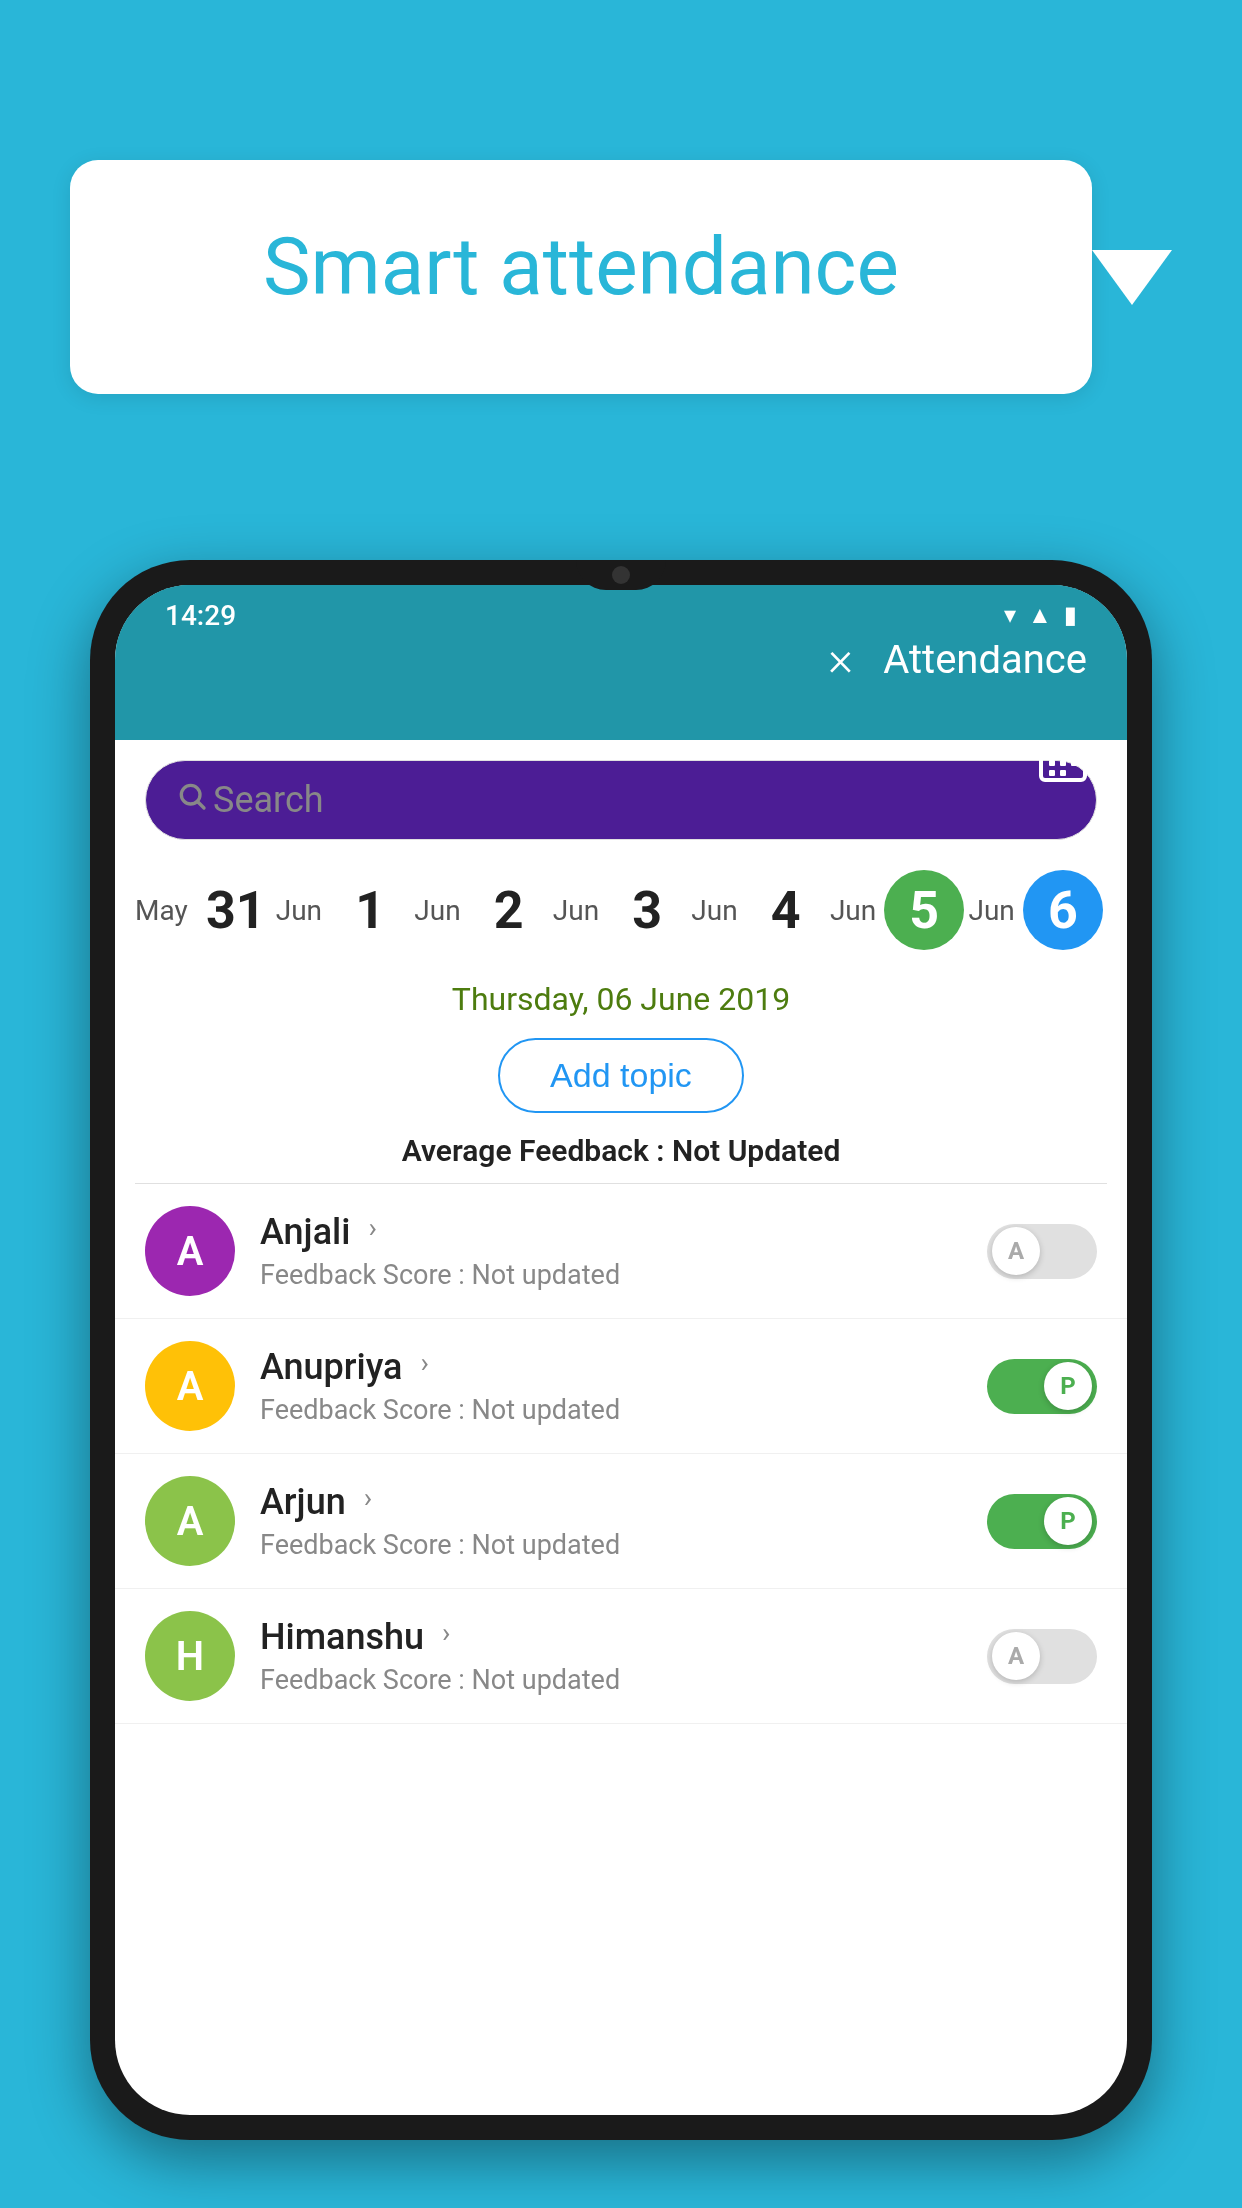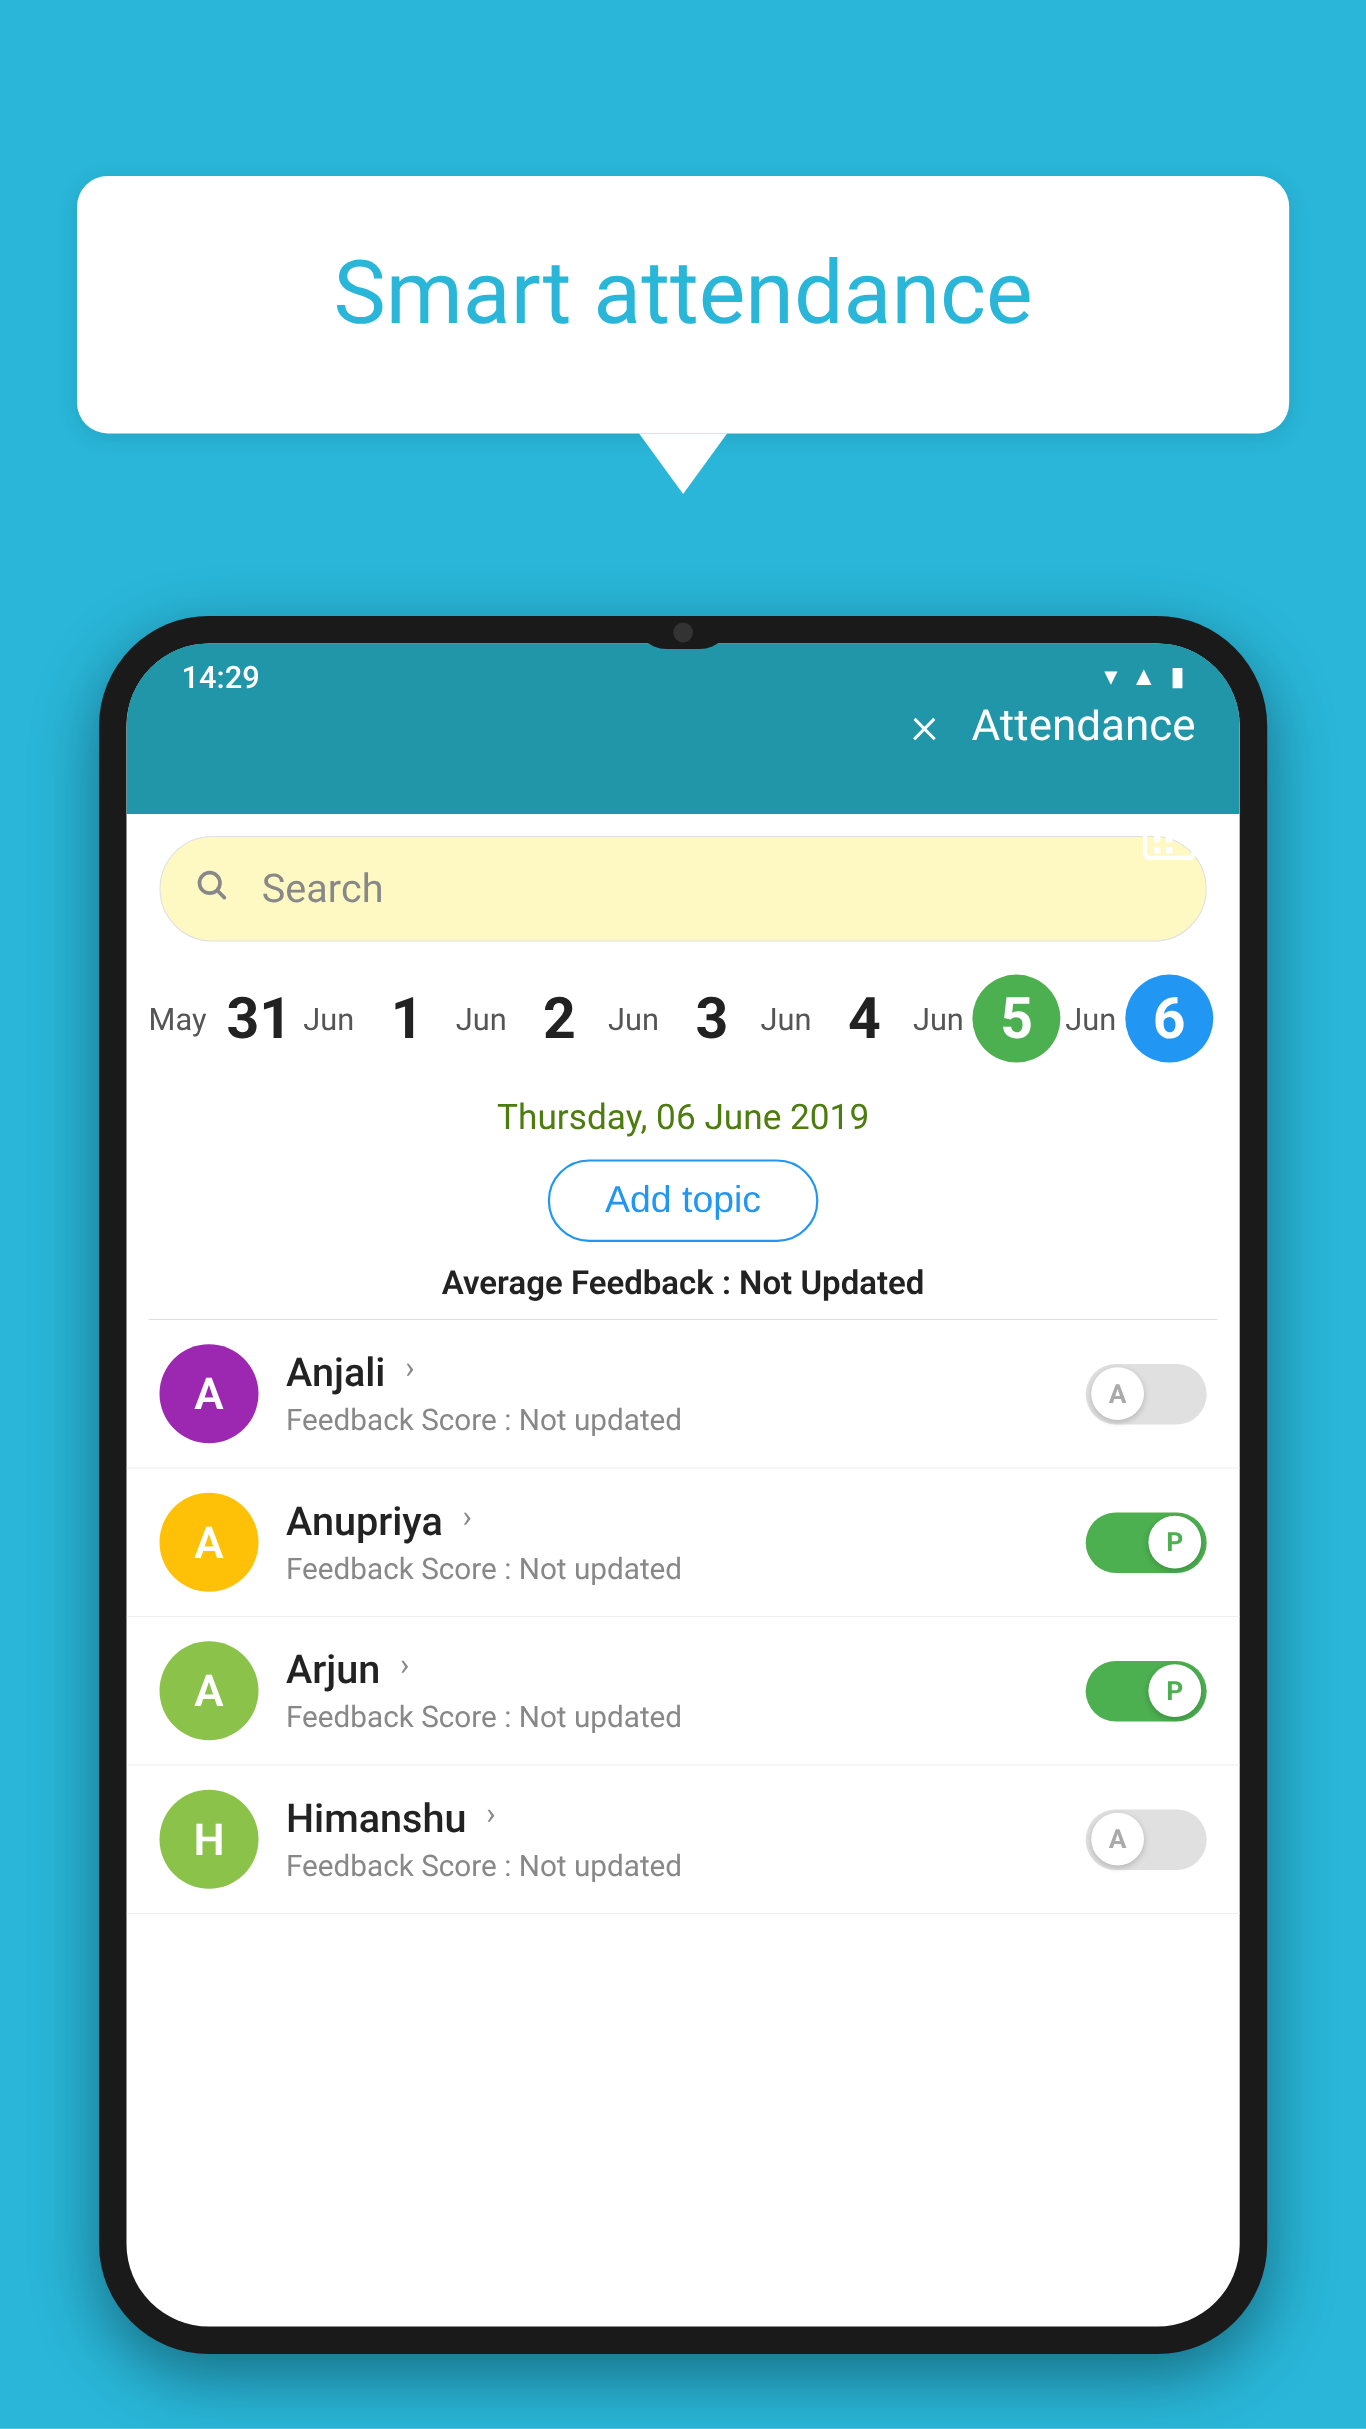"Smart attendance" .speech-bubble-container { flex-direction: column -> row }
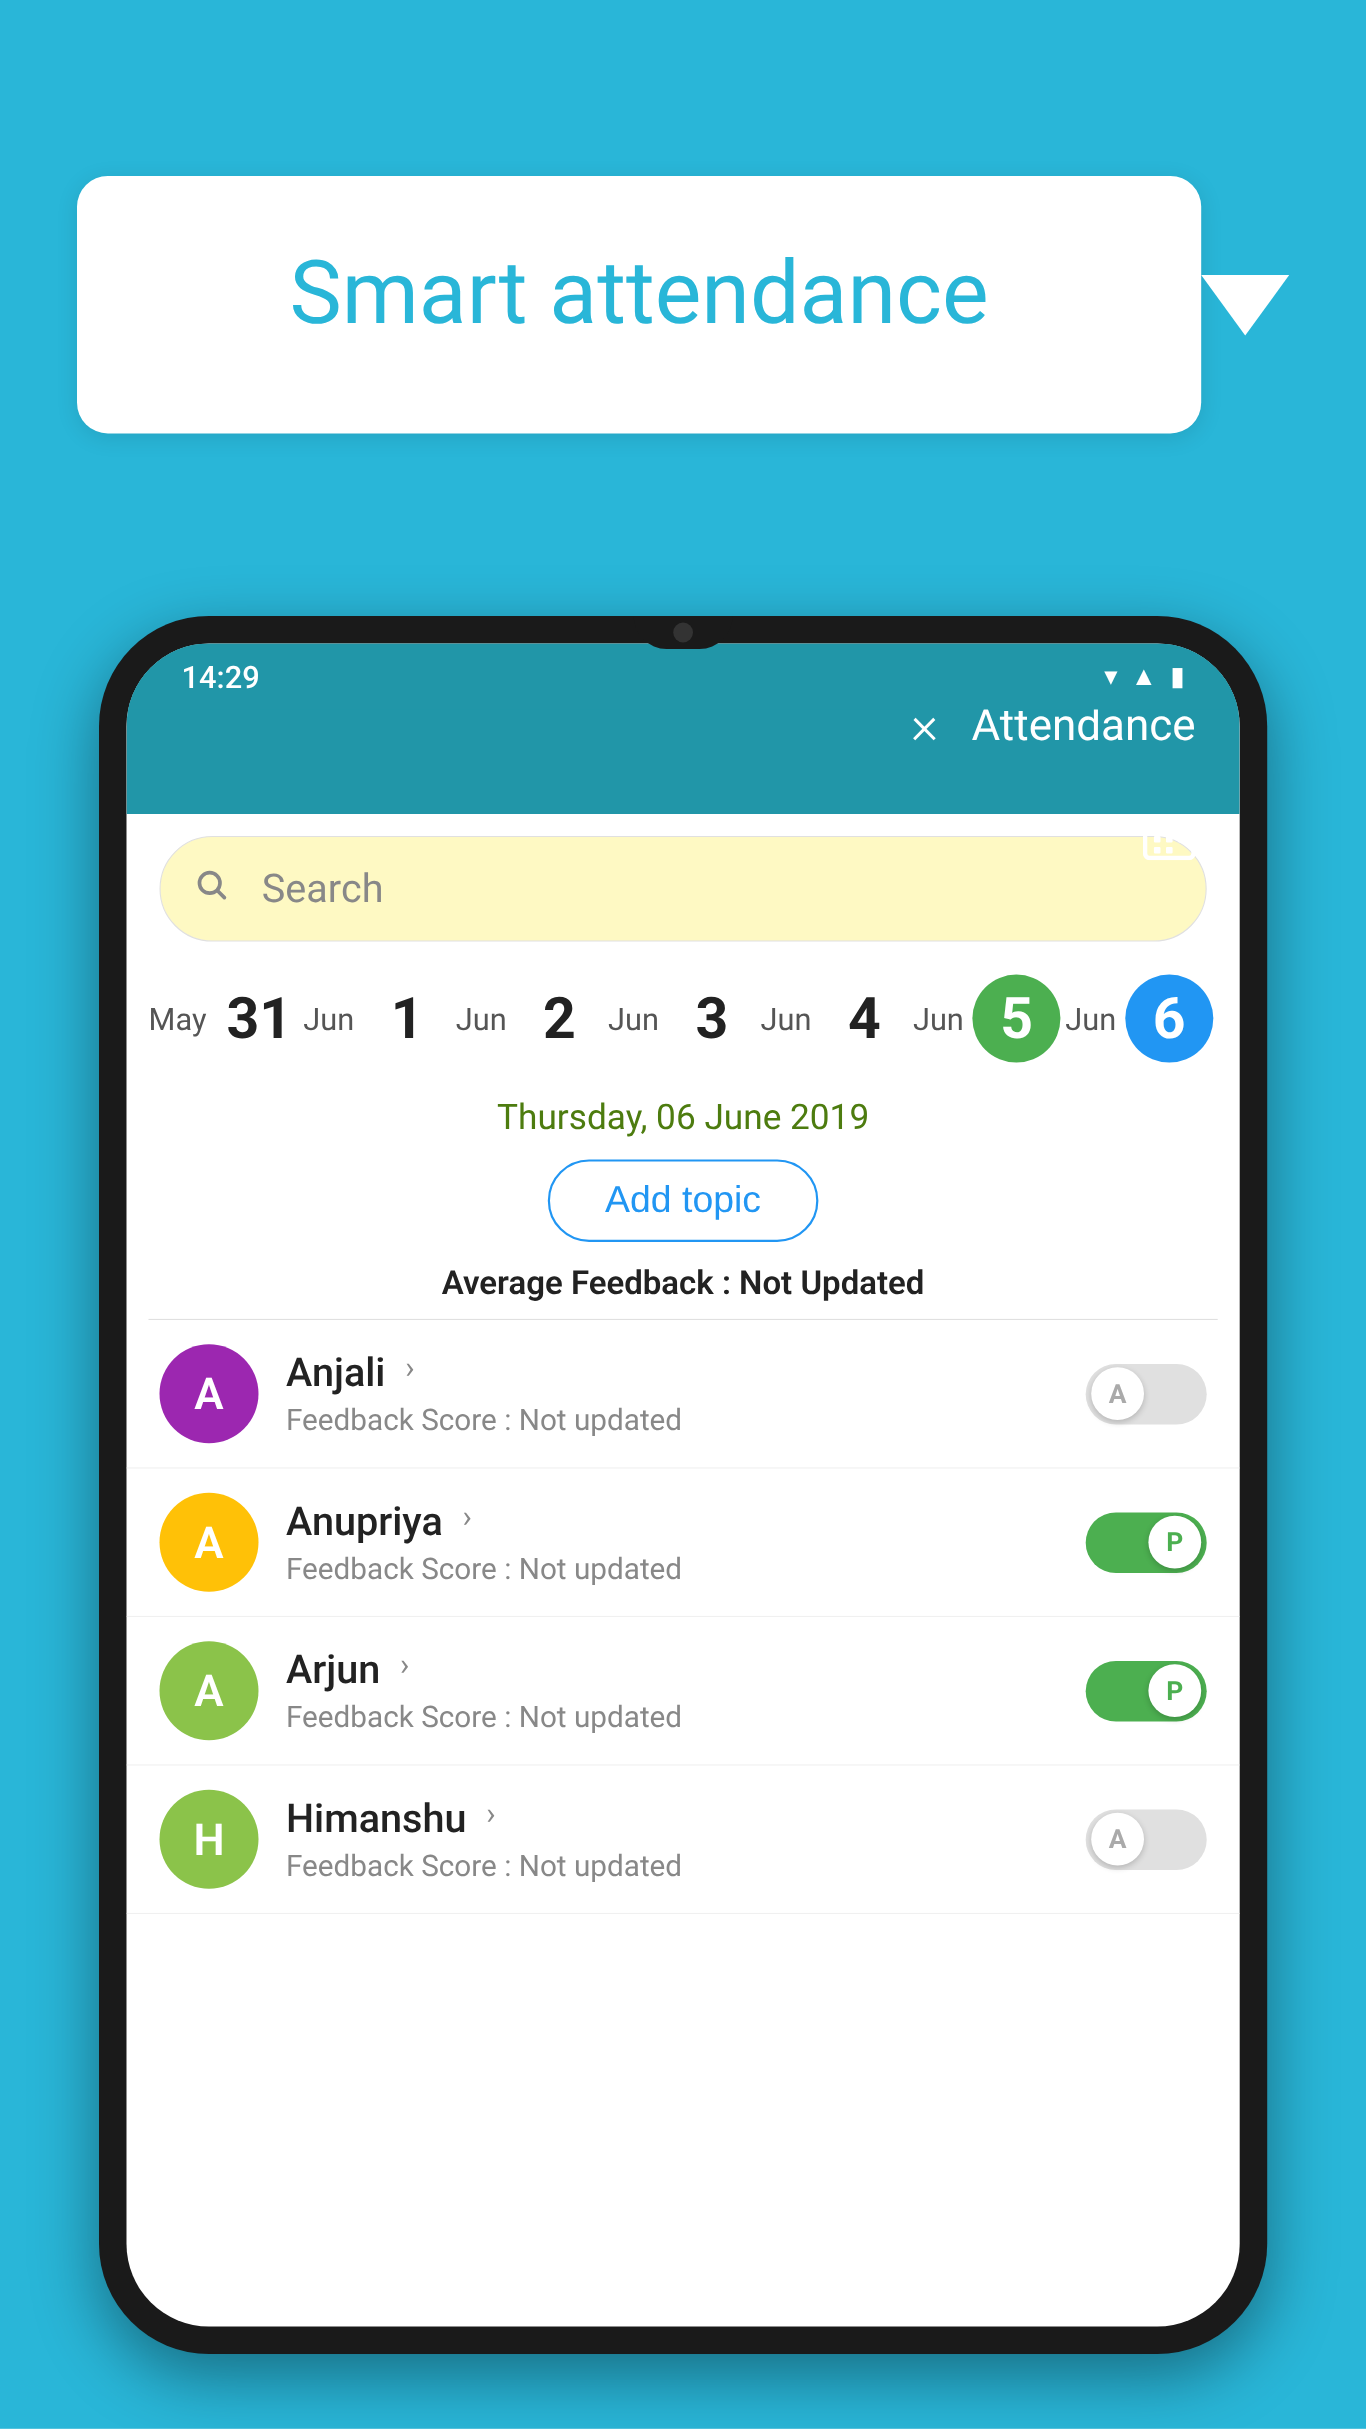"Search" .search-bar { background: #fef9c3 -> #4c1d95; gap: 30px -> 5px; height: 96px -> 80px }
